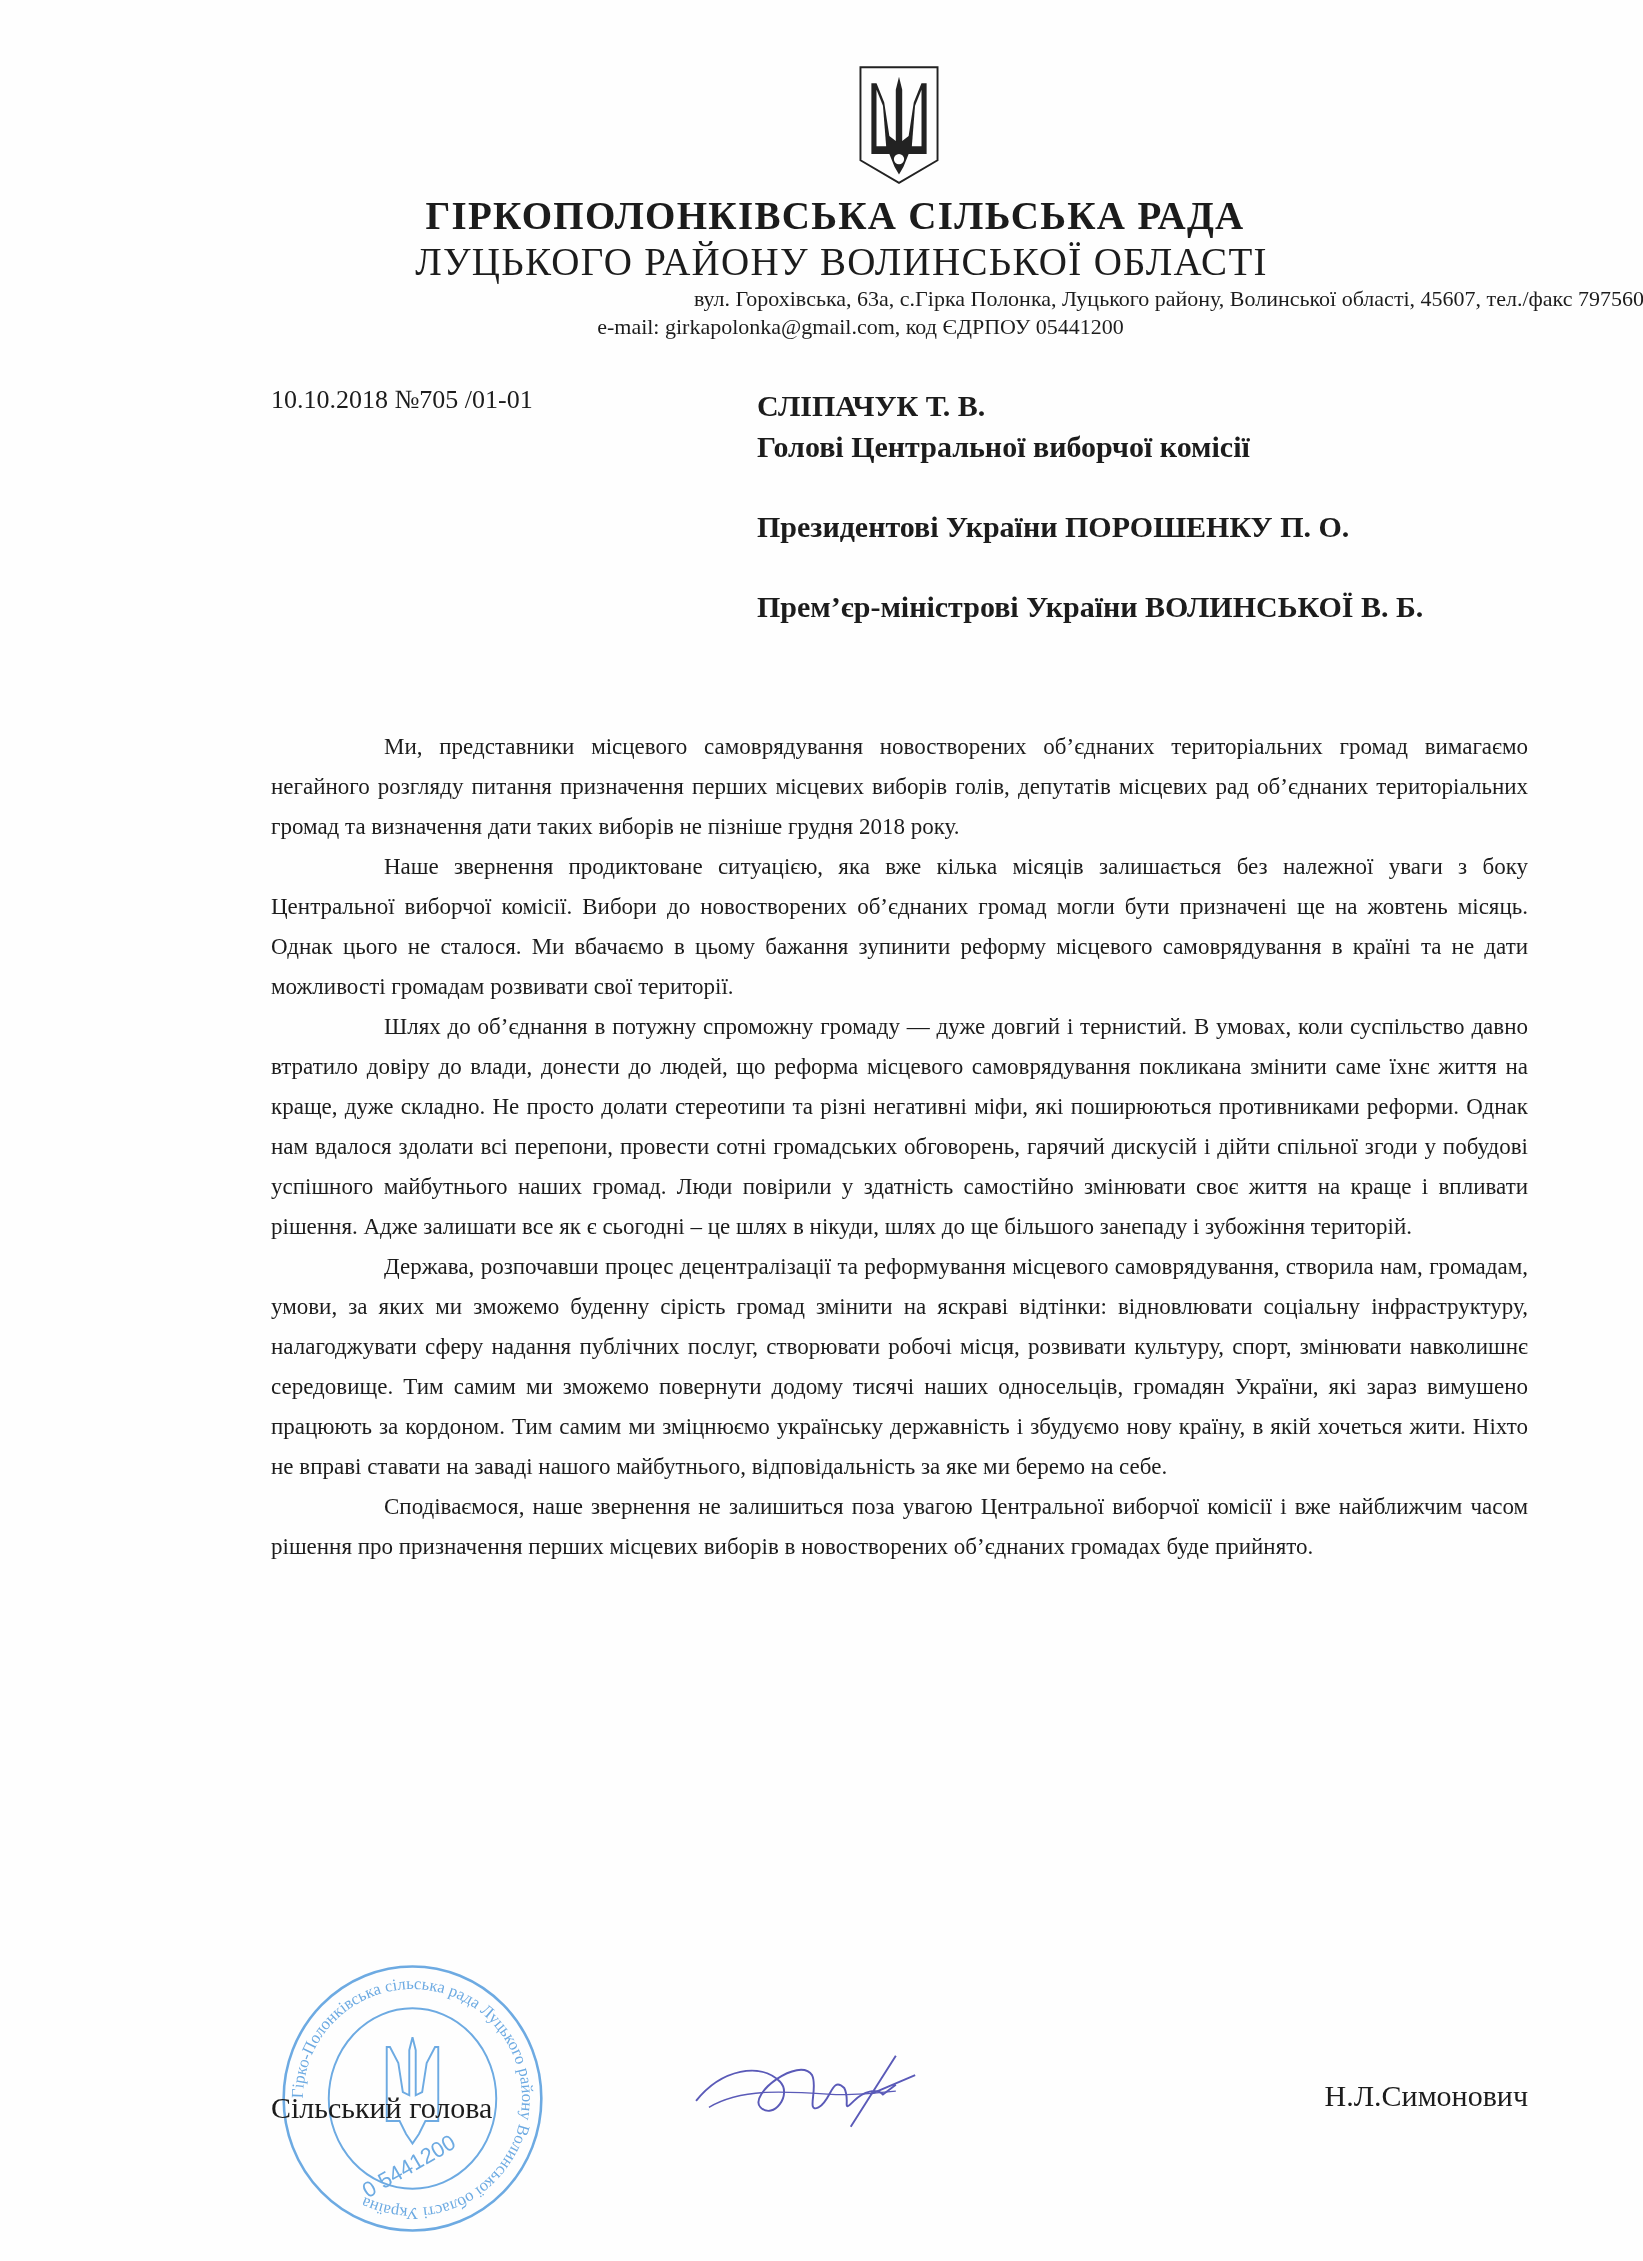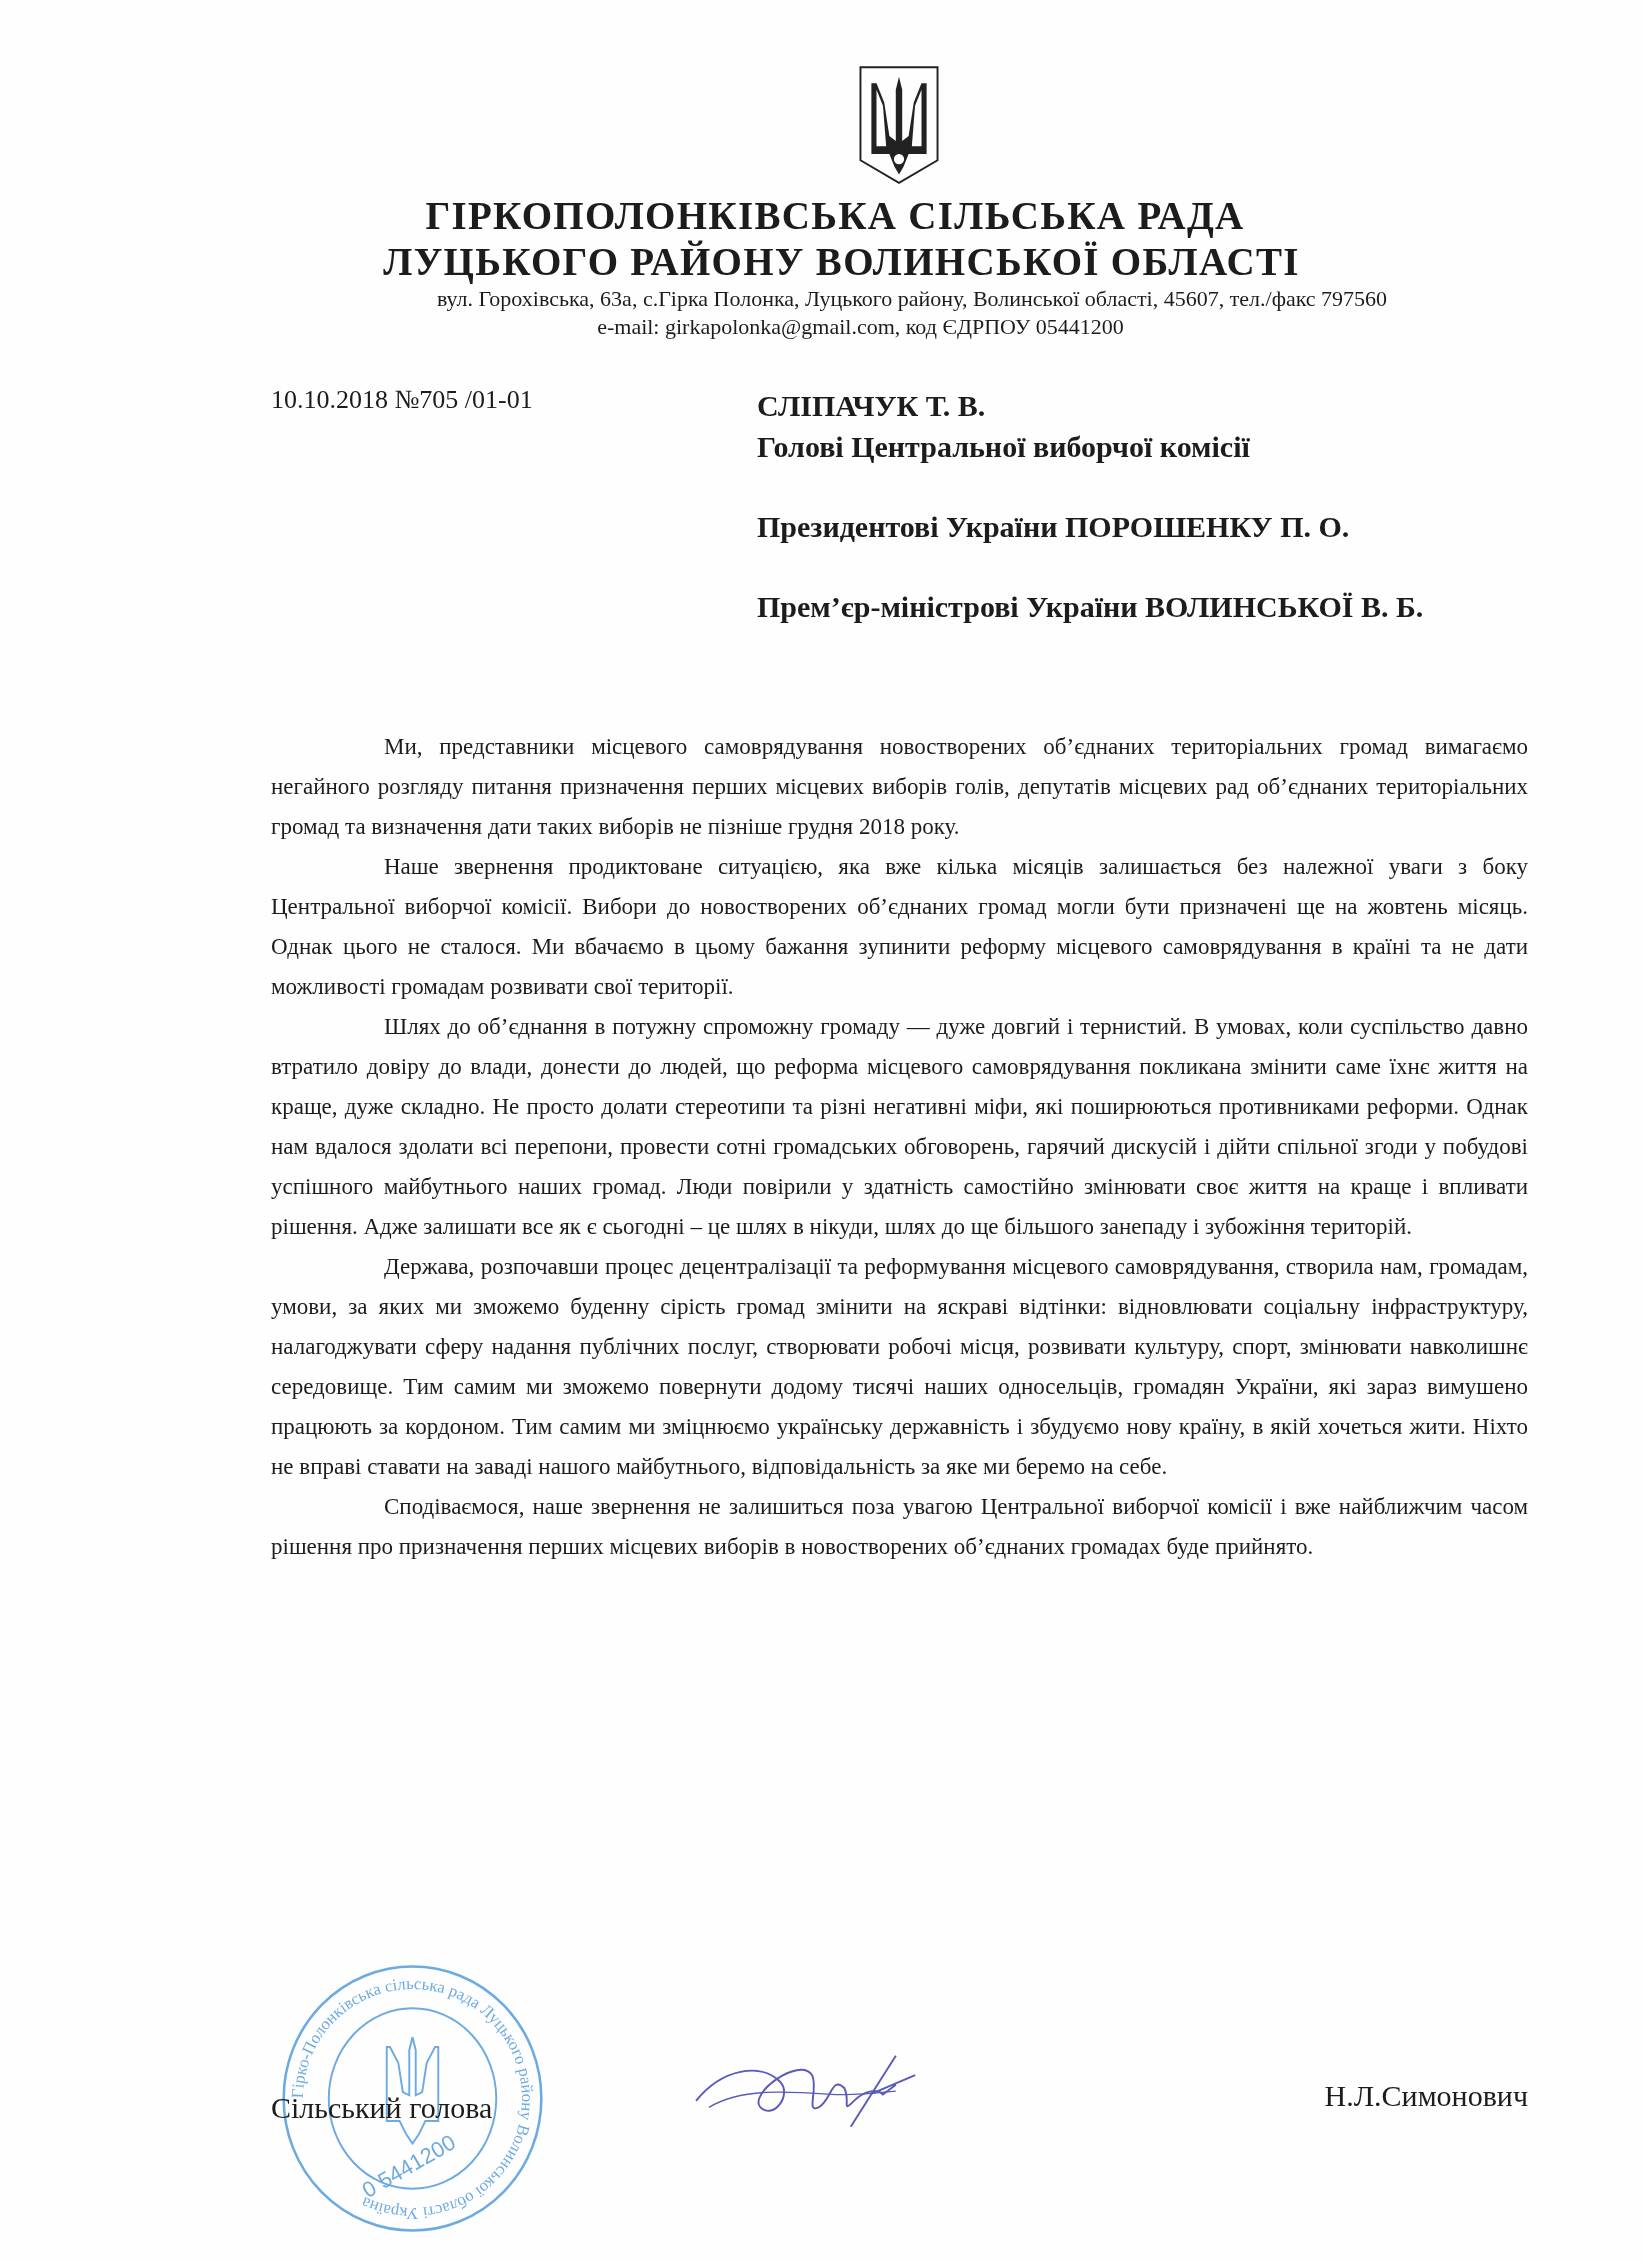"ЛУЦЬКОГО РАЙОНУ ВОЛИНСЬКОЇ ОБЛАСТІ" .org-line2 { font-weight: bold -> normal }
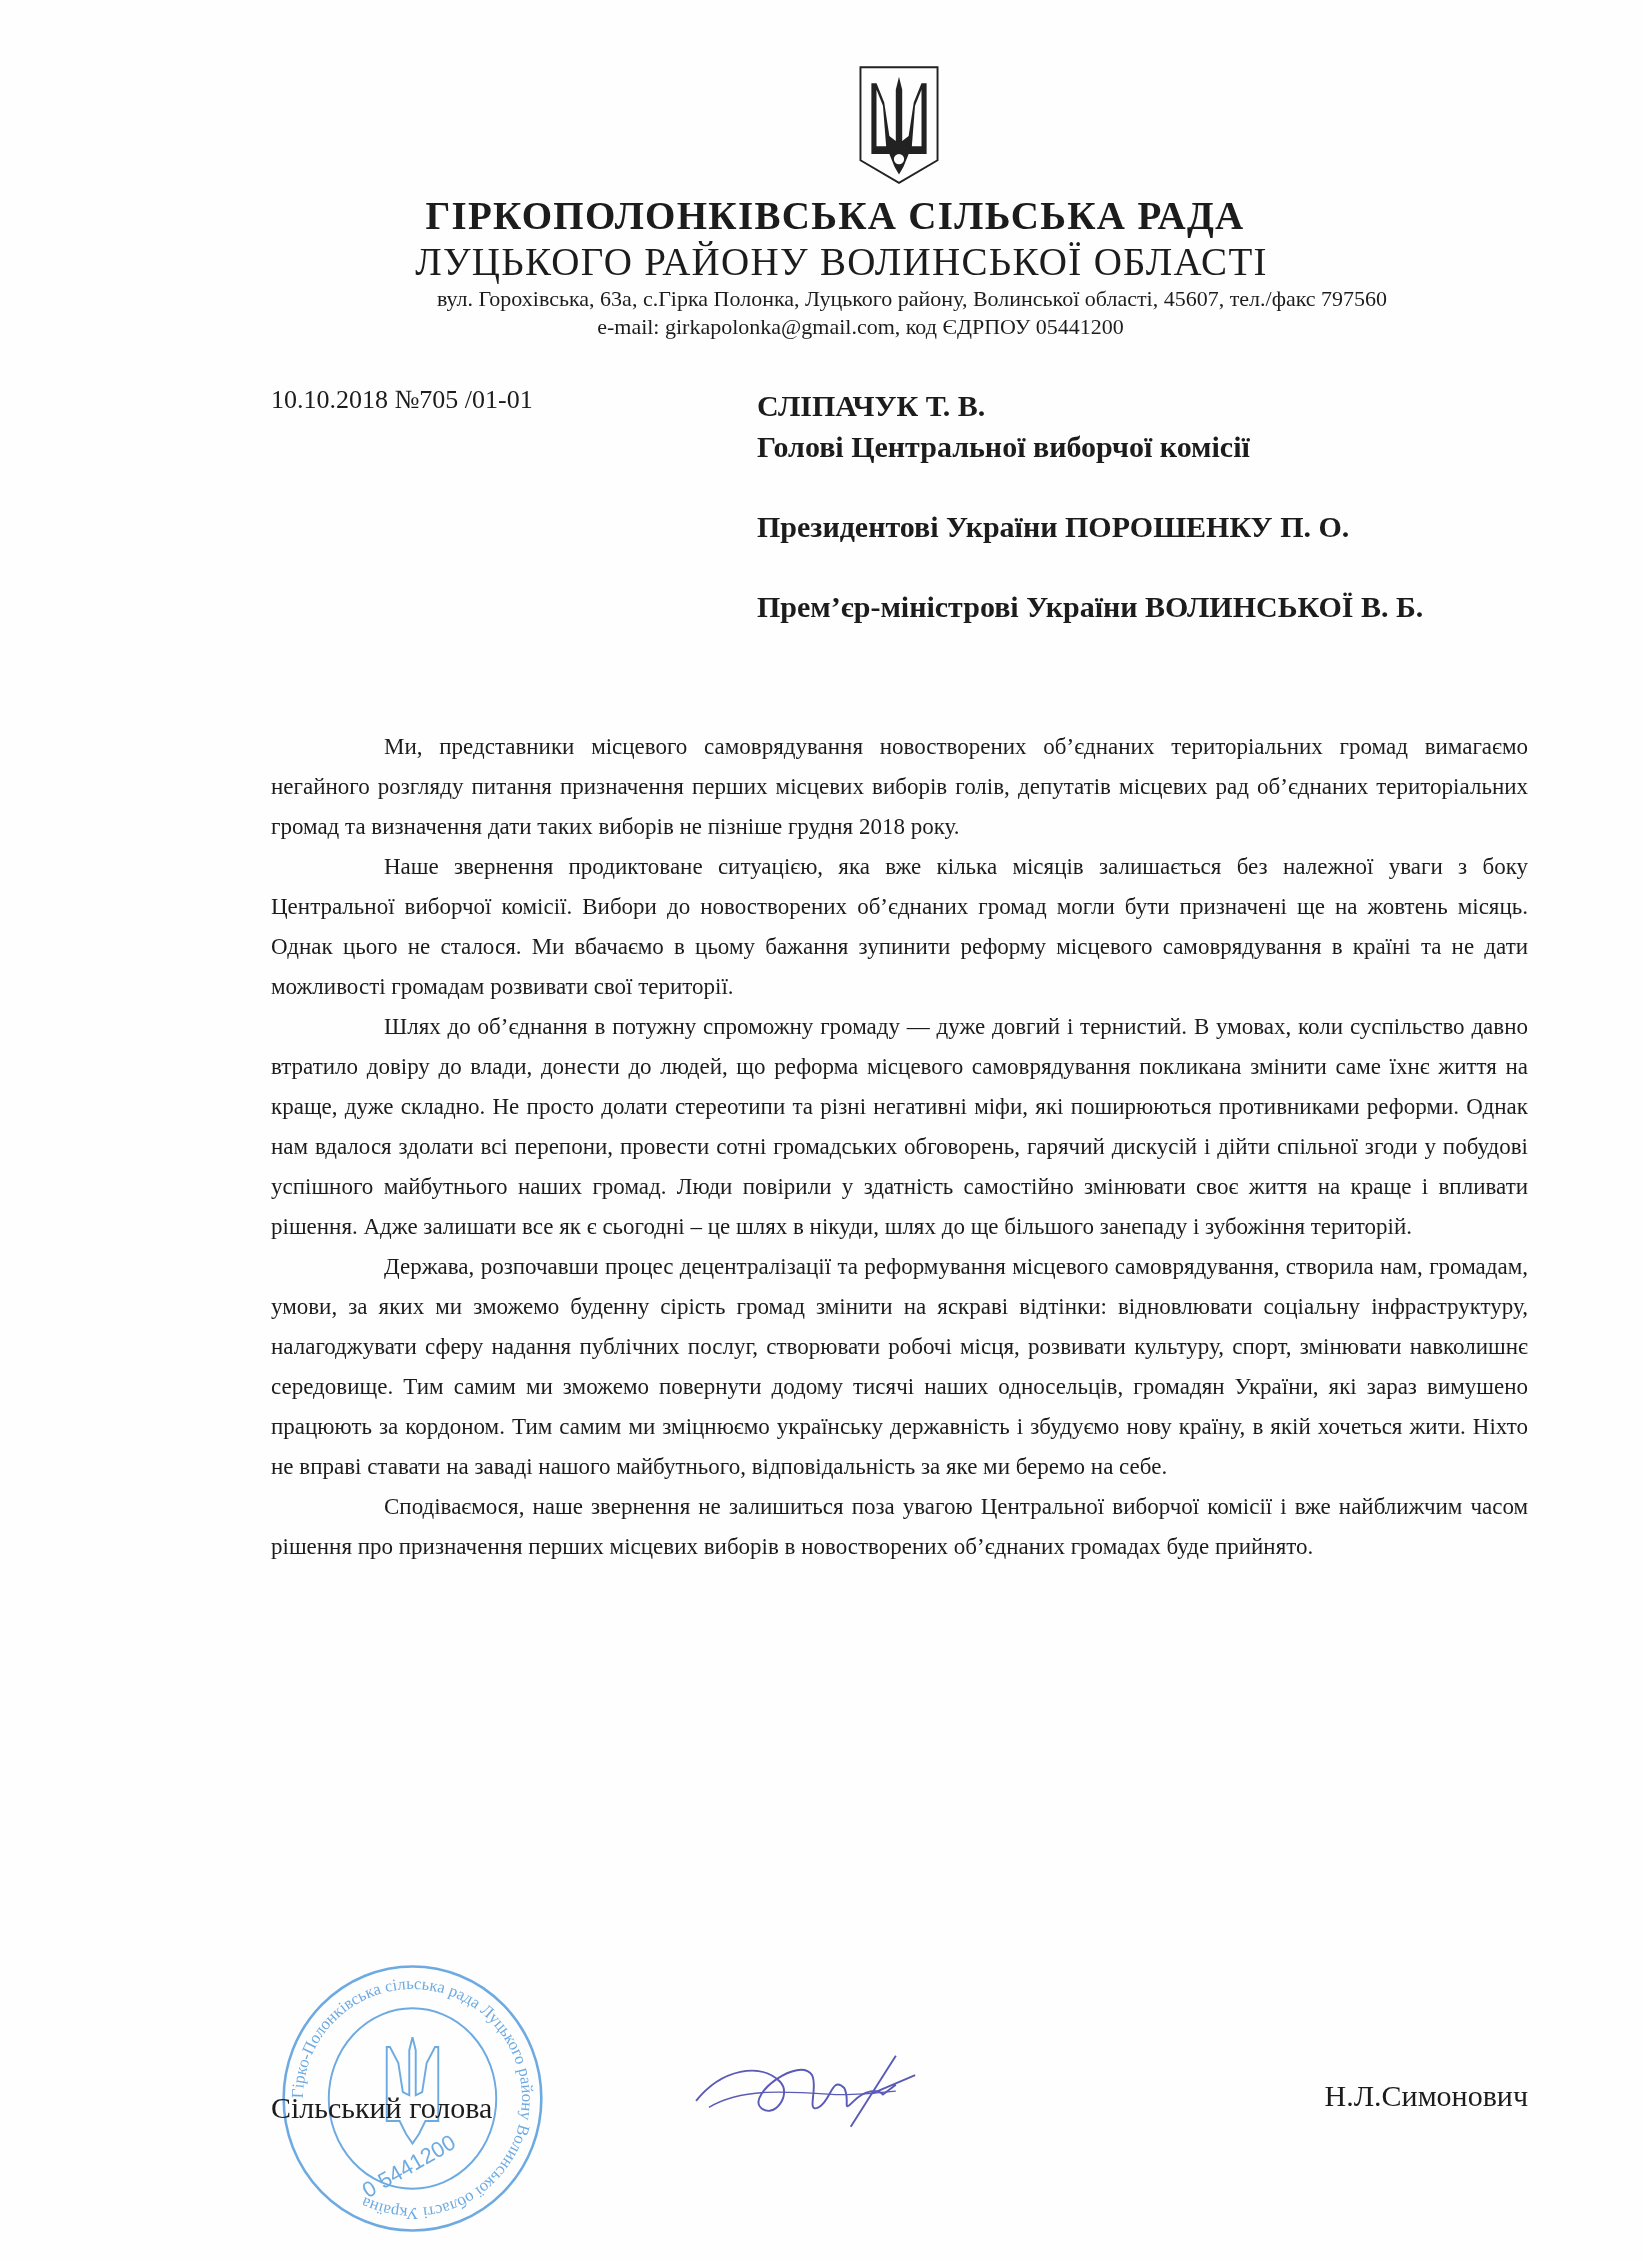"вул. Горохівська, 63а, с.Гірка Полонка," .addr { text-align: none -> right }
